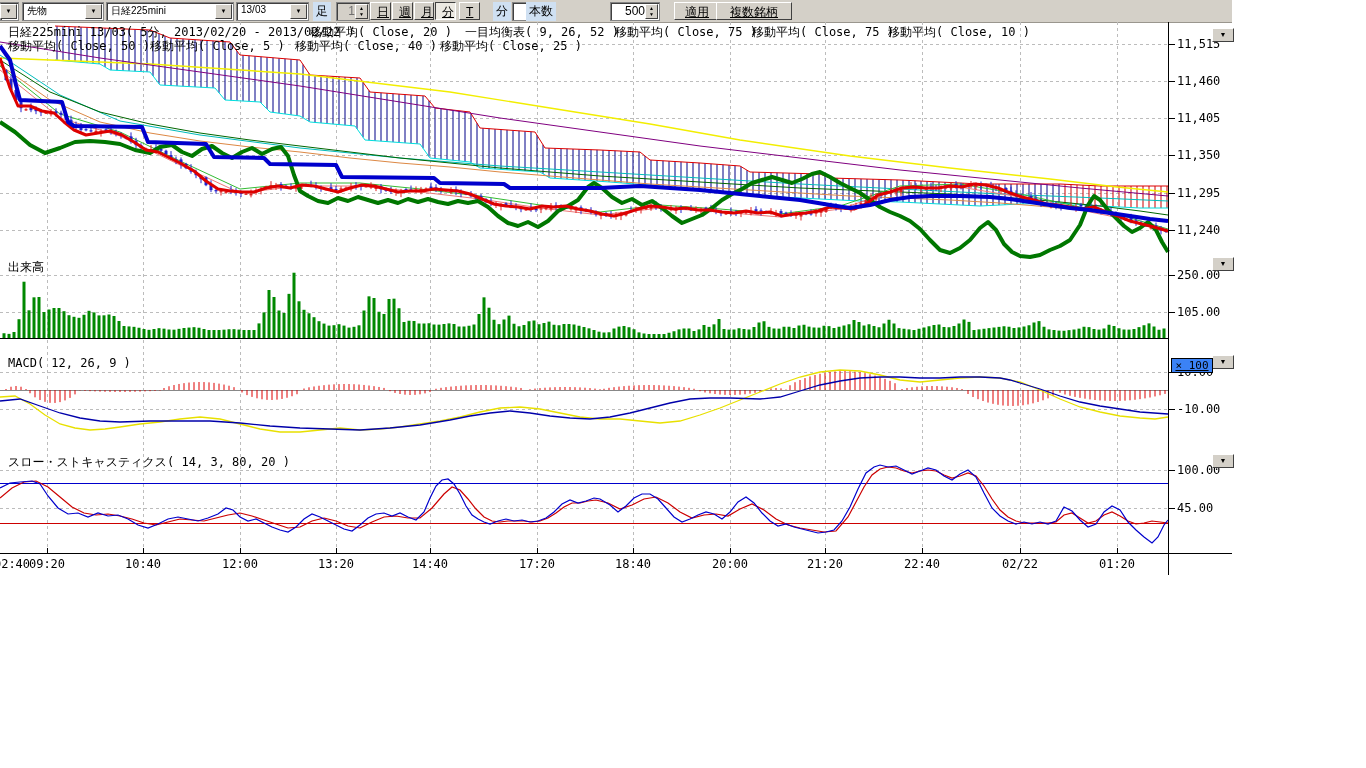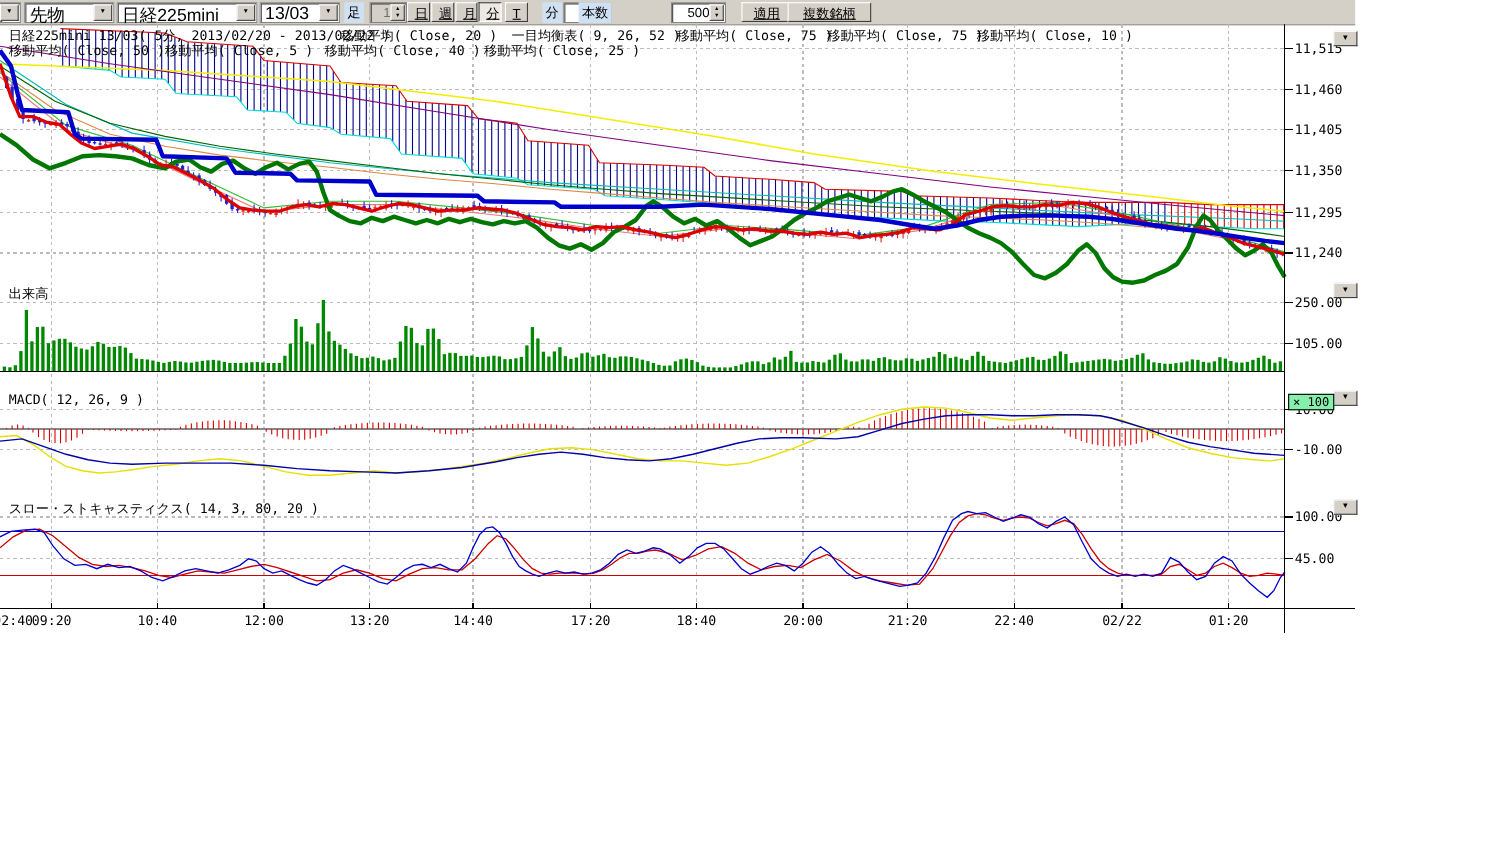"先物" .combo .ctext { font-size: 16px -> 10px }
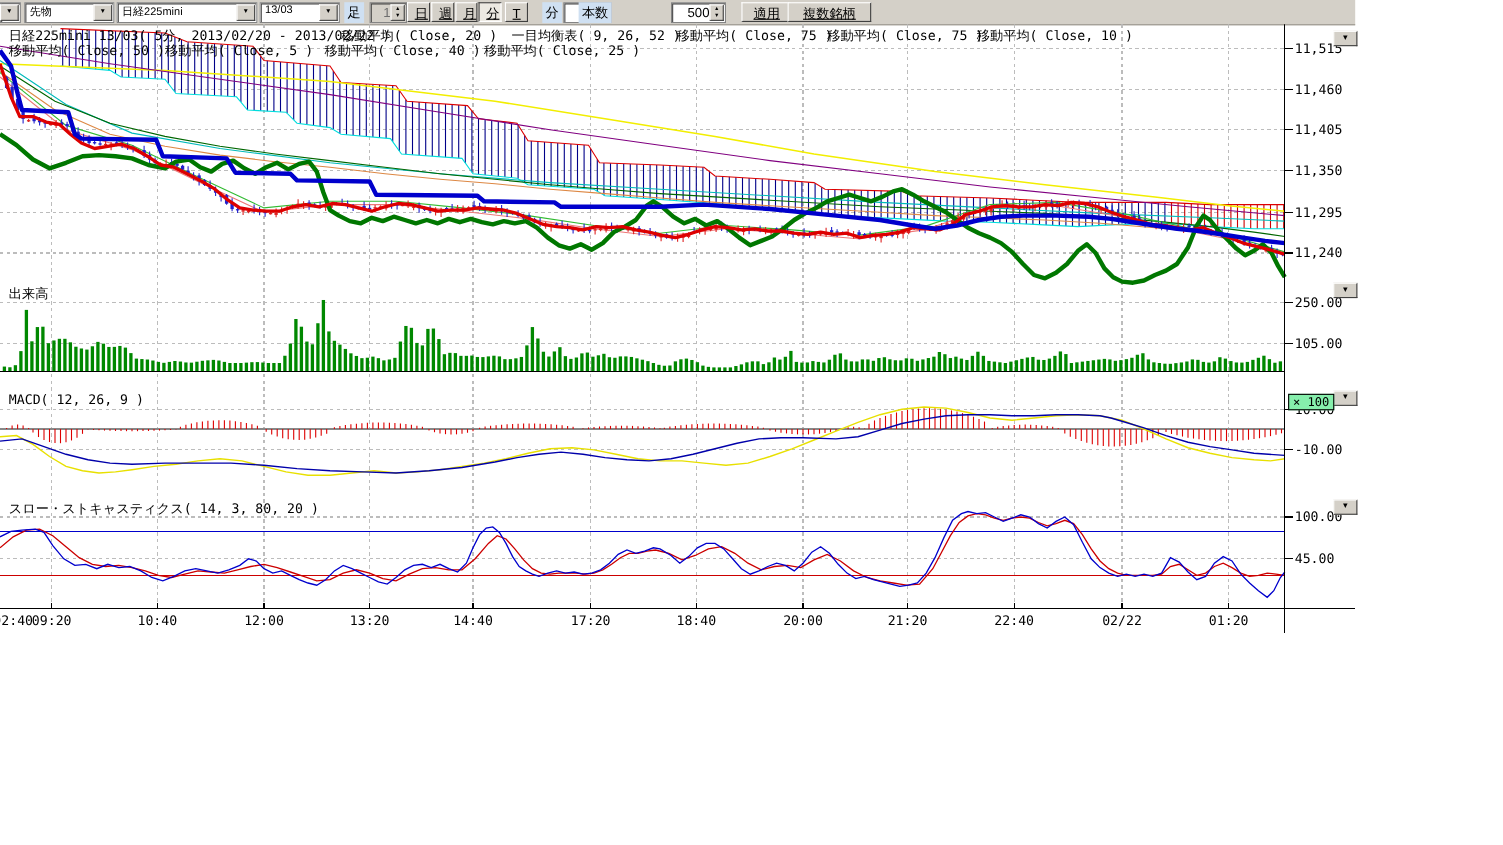"× 100" .mult-box { background: #86efac -> #3b82f6; text-decoration: none -> underline }
